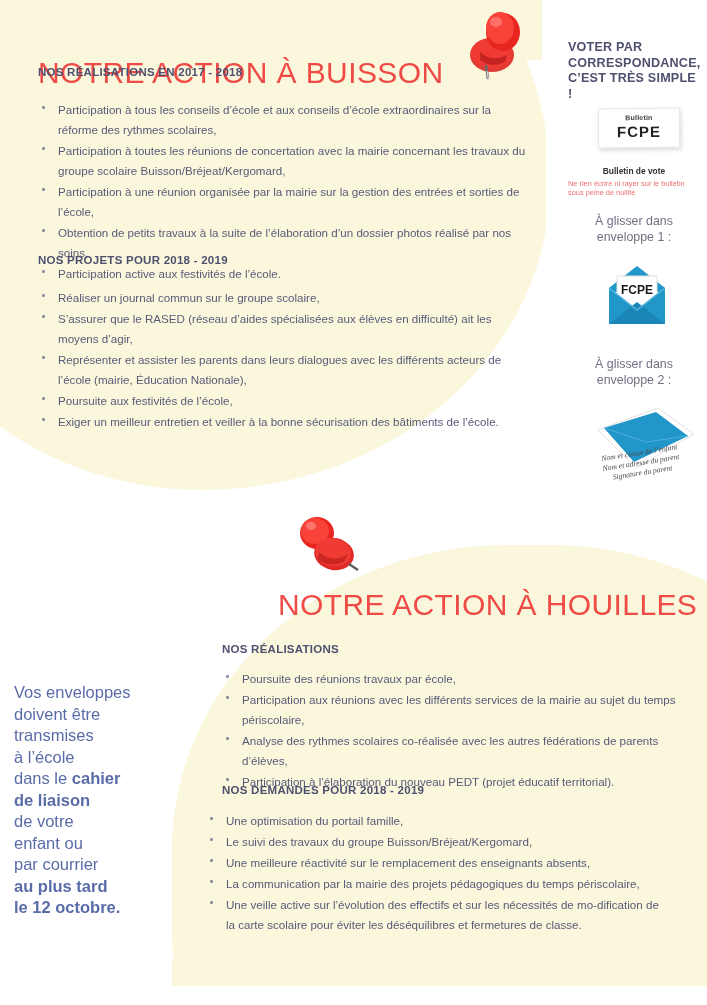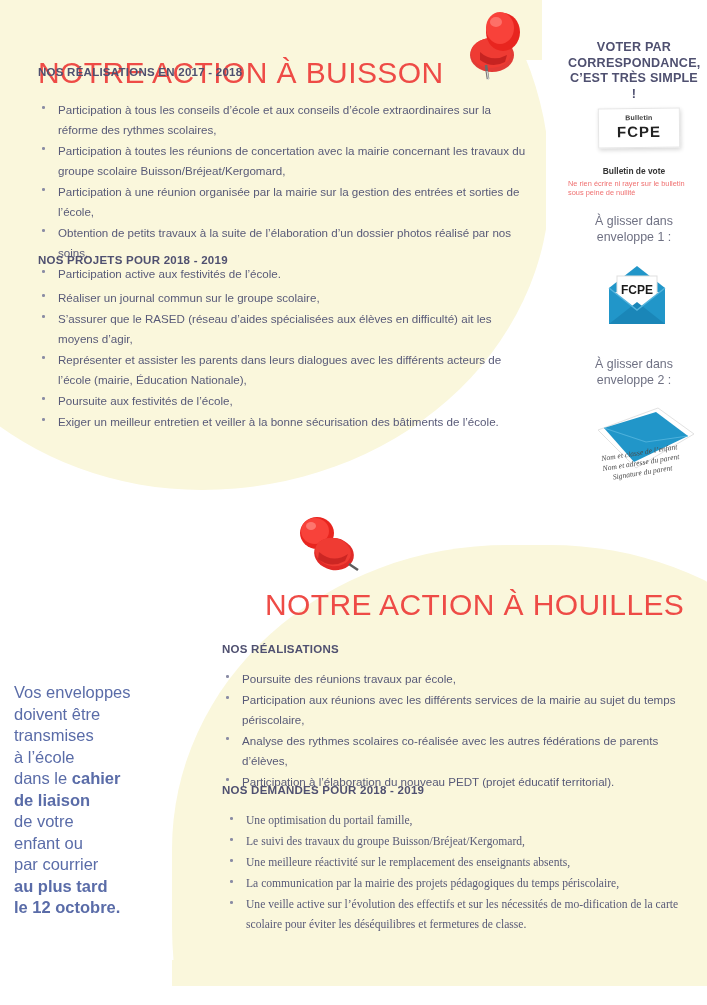"VOTER PAR CORRESPONDANCE, C’EST TRÈS" #vote-title { text-align: center -> none }
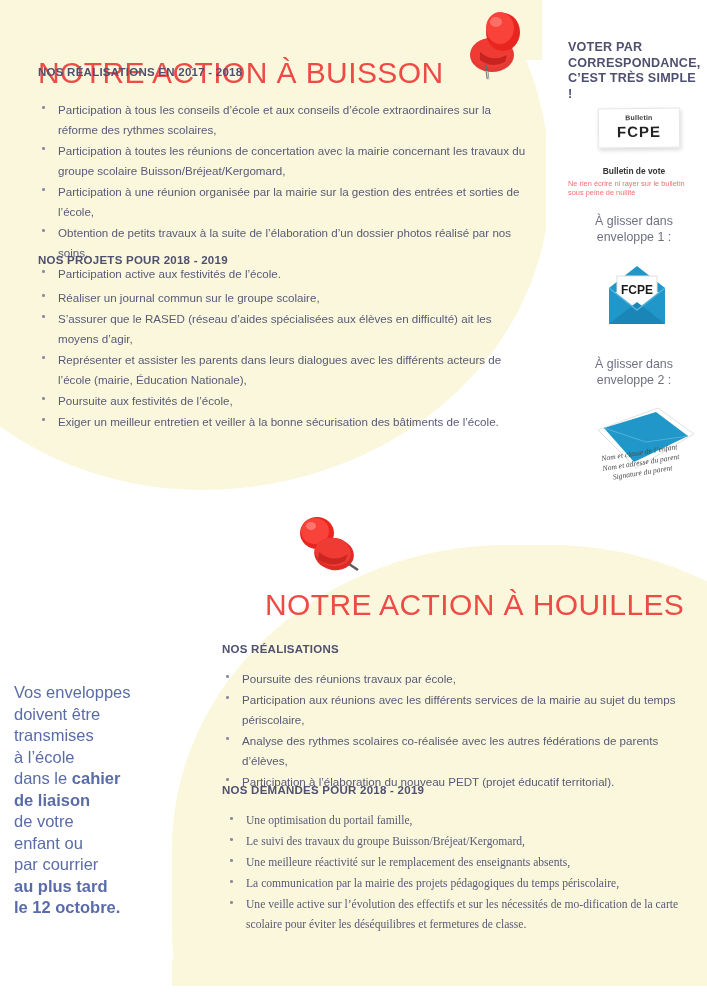"NOTRE ACTION À HOUILLES" div.layer { left: 265px -> 278px }
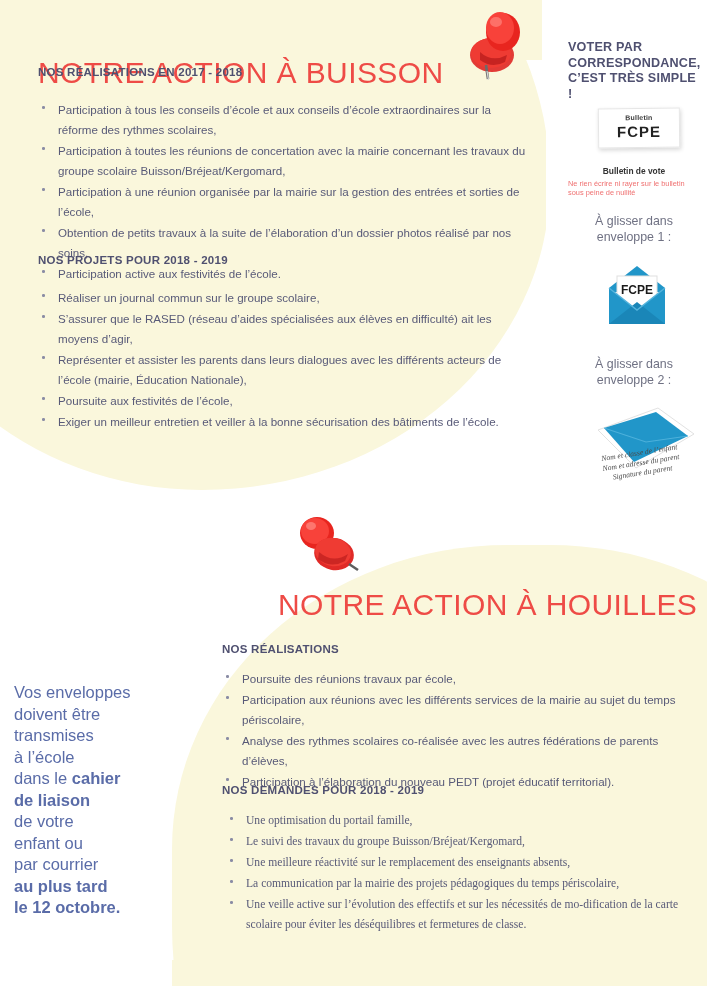"Une optimisation du portail famille," div.layer { font-family: Liberation Serif, serif -> none; left: 216px -> 196px }
